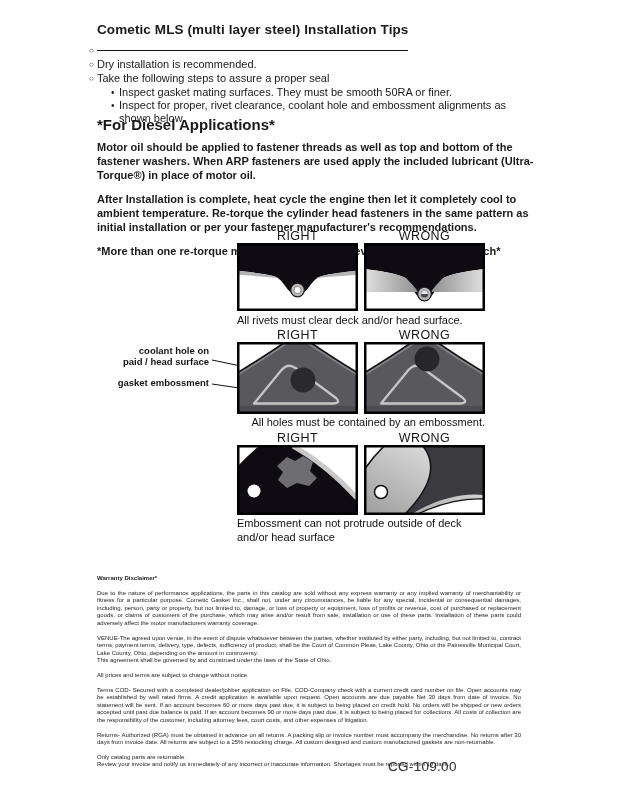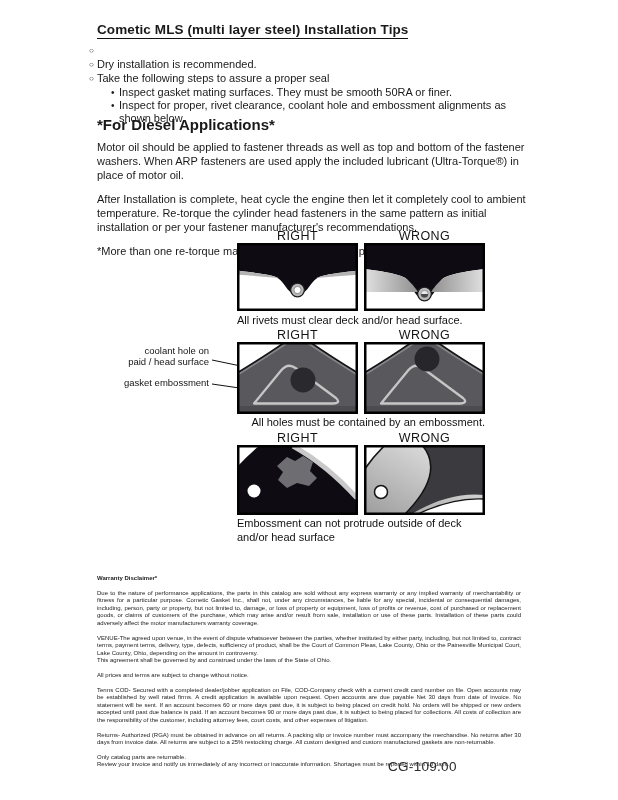"Cometic MLS (multi layer steel)" .doc-title { padding-bottom: 1px -> 13px }
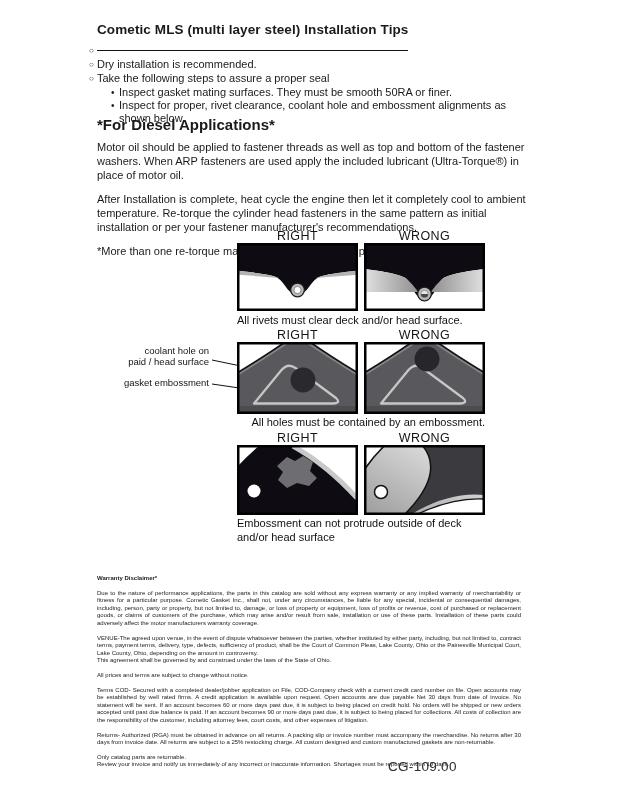"Motor oil should be applied" .diesel p { font-weight: none -> bold }
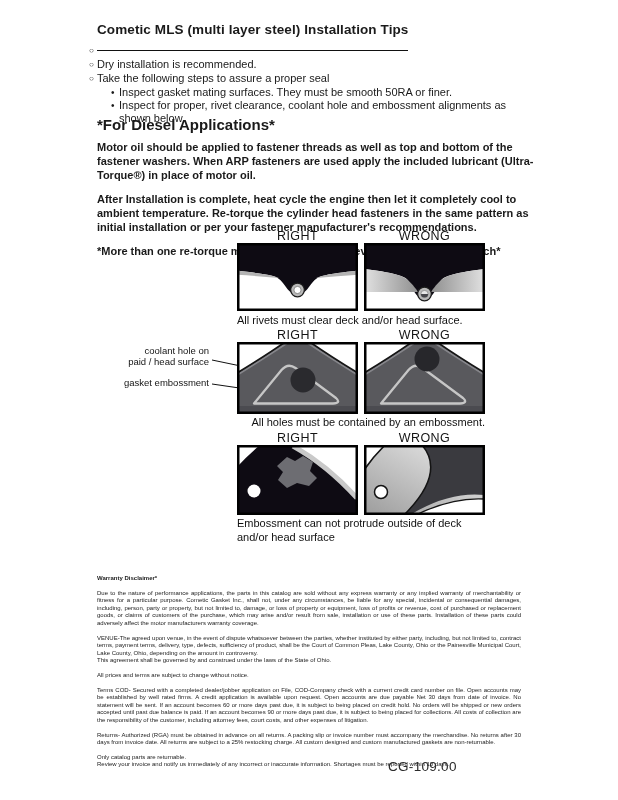"coolant hole on" .annot { font-weight: none -> bold }
